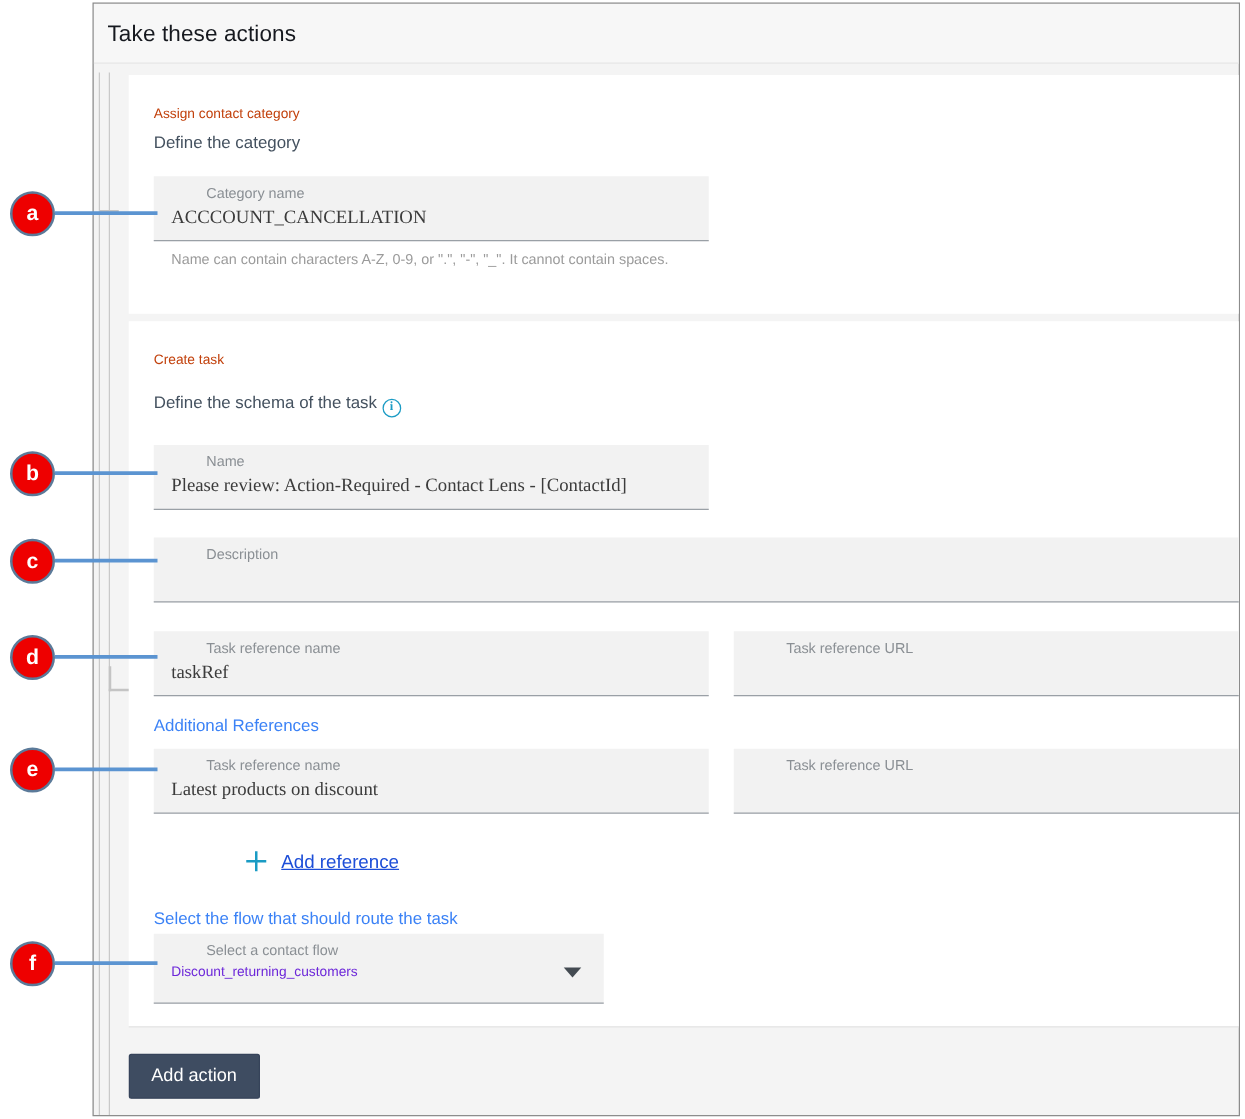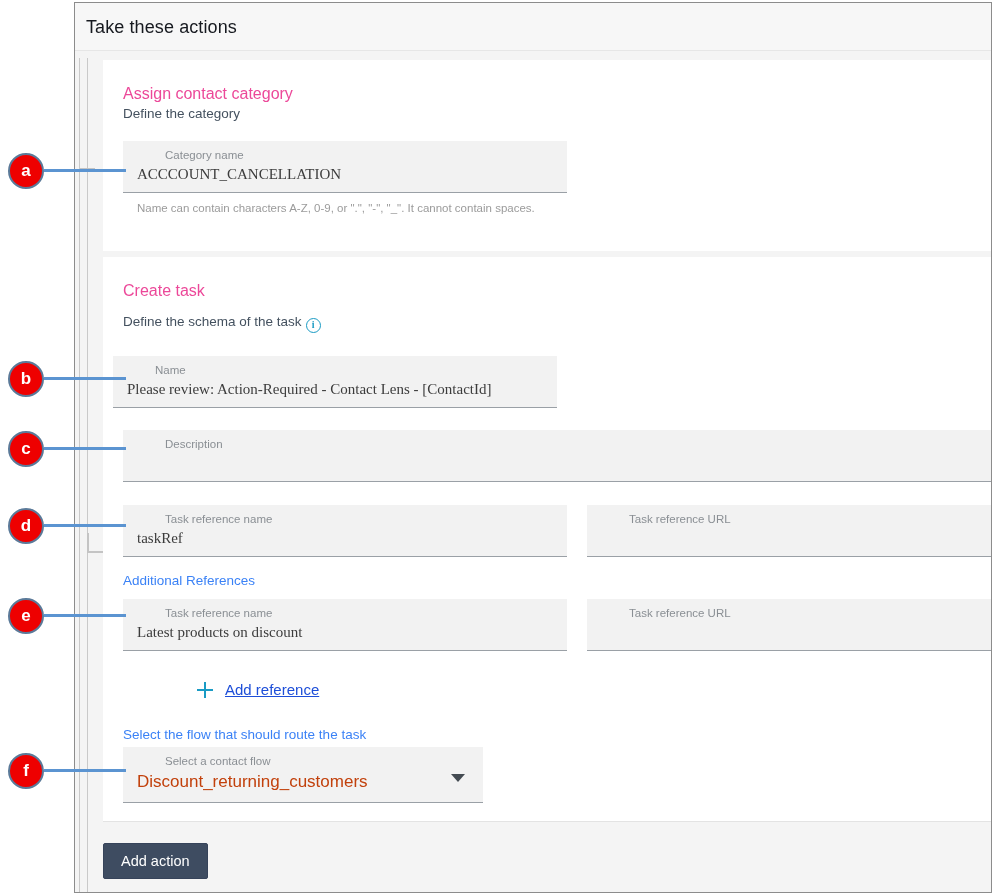"Assign contact category" .card-title { color: #ec4899 -> #c2410c; font-size: 16px -> 11px }
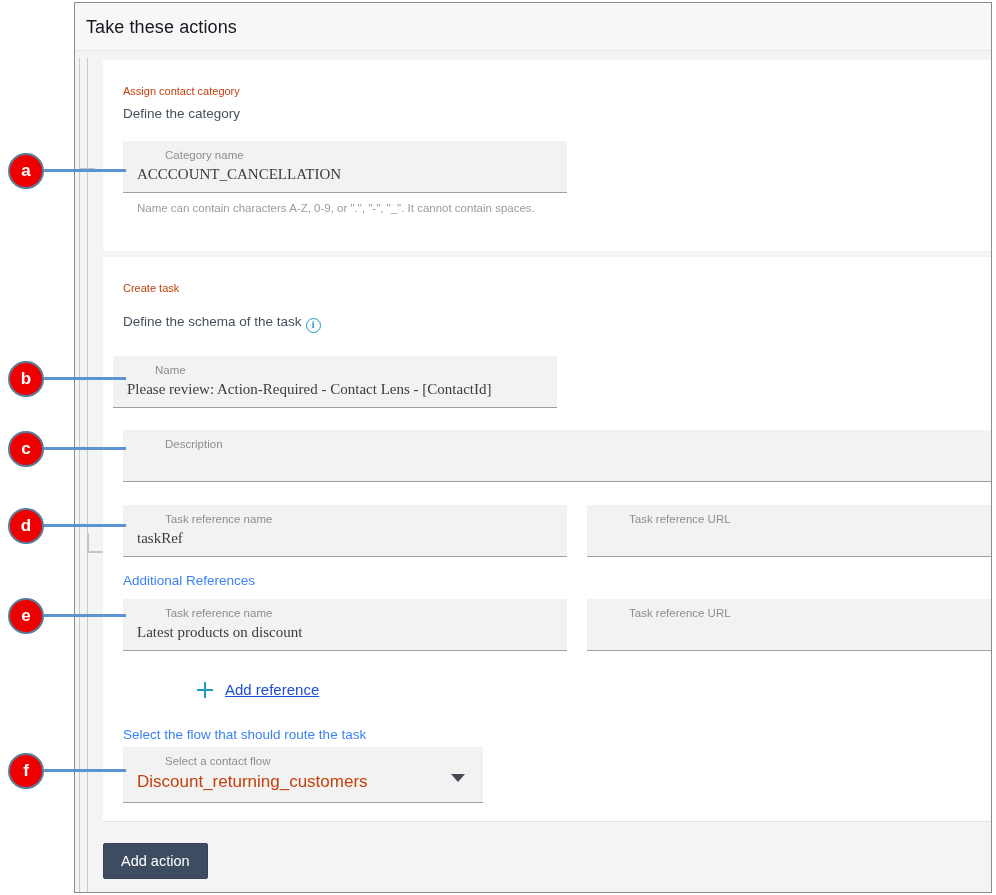"Name" div.field { left: 10px -> 20px }
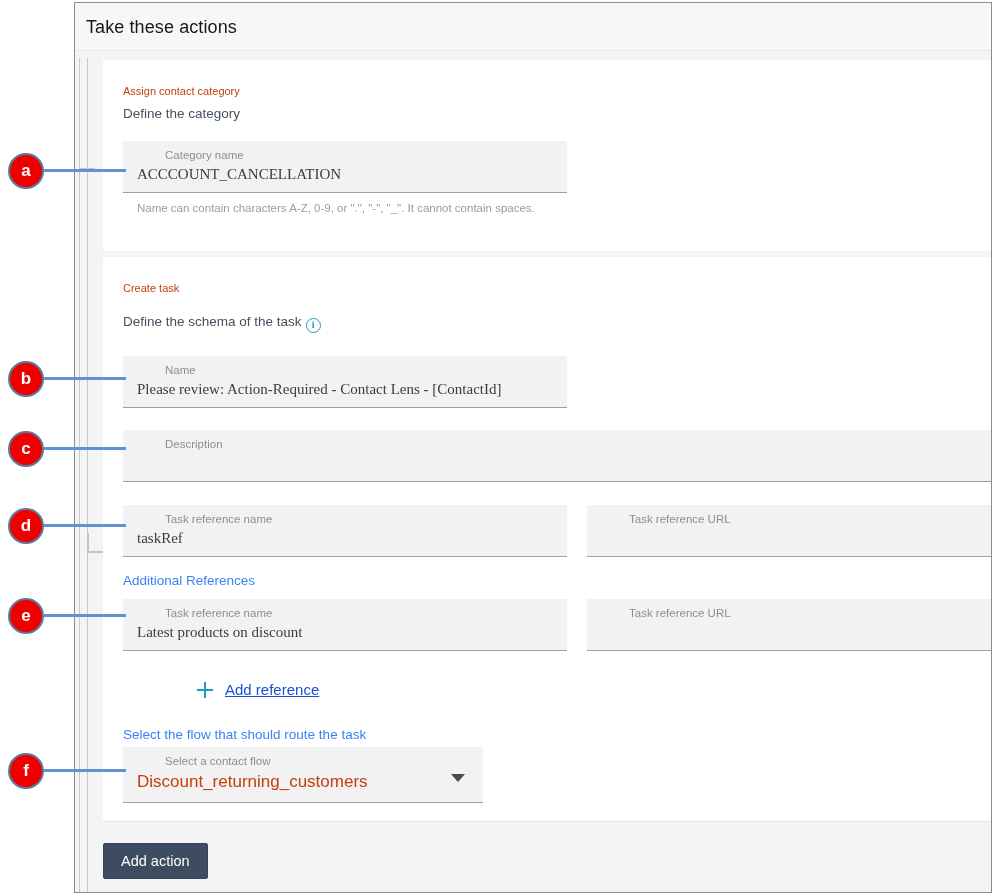"Discount_returning_customers" .field-value.sans { color: #c2410c -> #6d28d9; font-size: 17px -> 11px }
